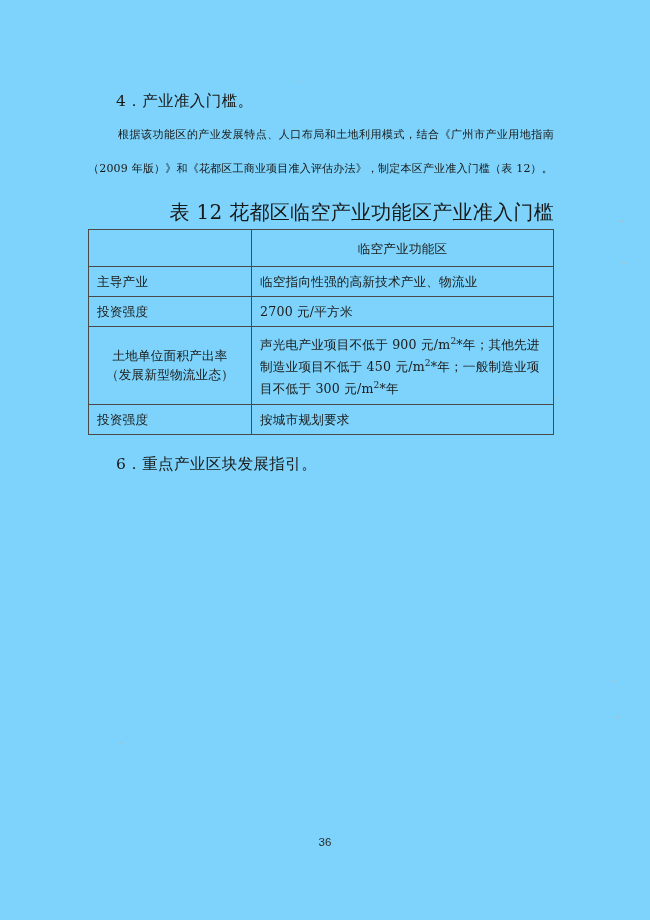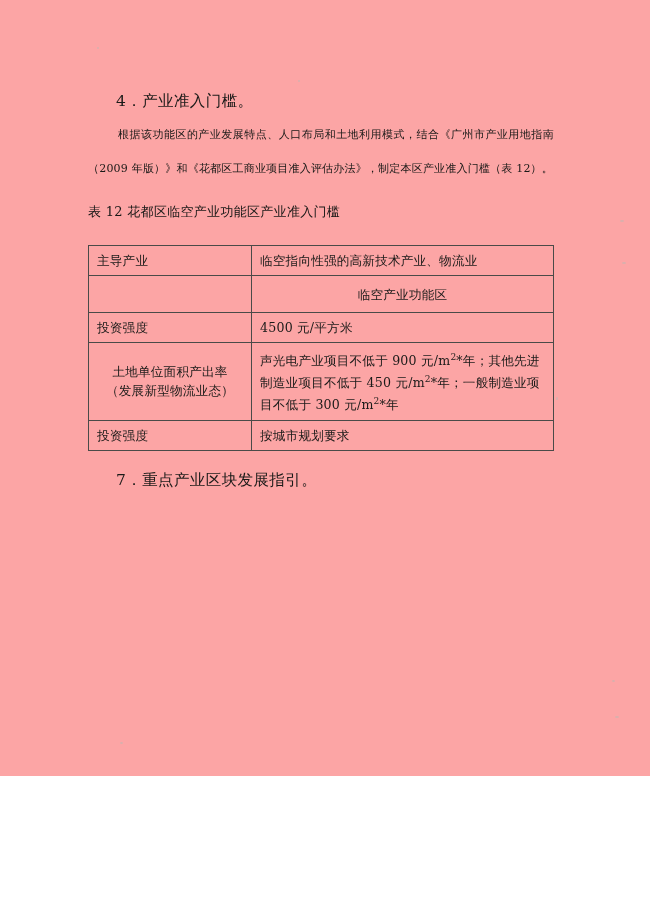"4．产业准入门槛。" .page { background: #fca5a5 -> #7dd3fc; height: 776px -> 920px }
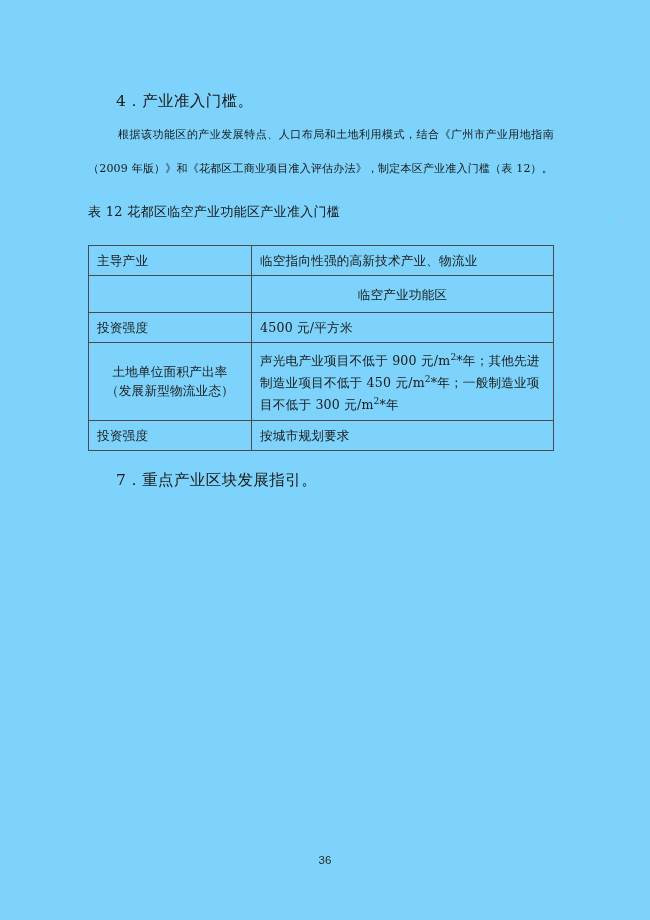"表 12 花都区临空产业功能区产业准入门槛" .table-caption { font-size: 13px -> 20px; margin: 16px 0 23px 0 -> 16px 0 7px 0; text-align: left -> right }
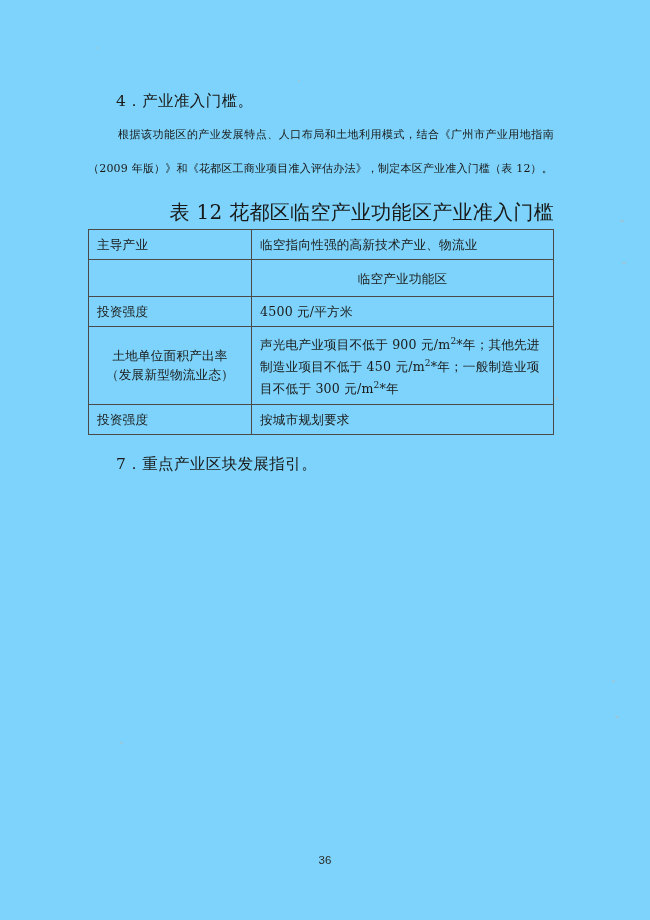"主导产业" tr { order: before "临空产业功能区" -> after "临空产业功能区" }
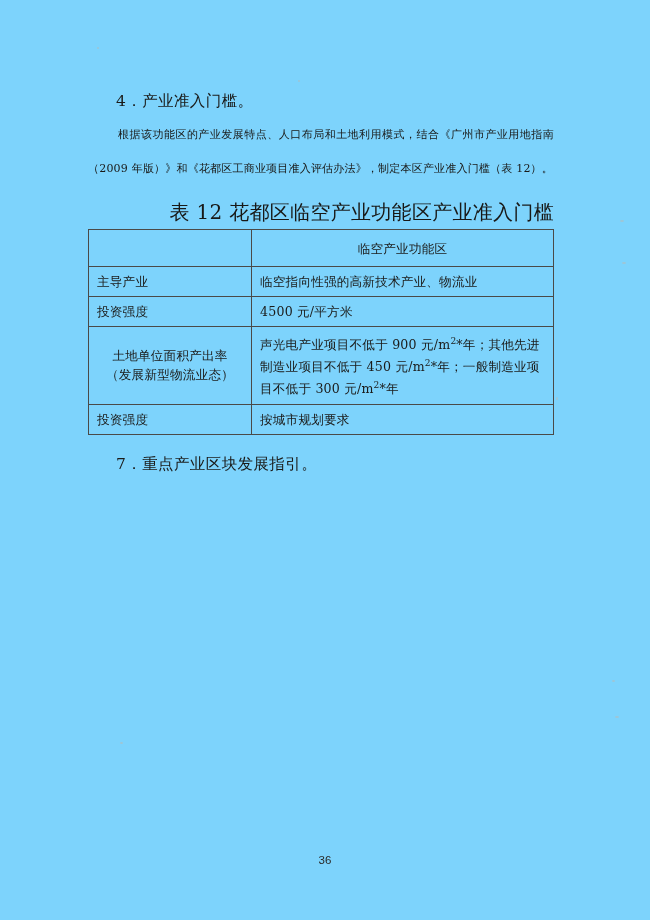"4500 元/平方米" td { text: 4500 -> 2700 }
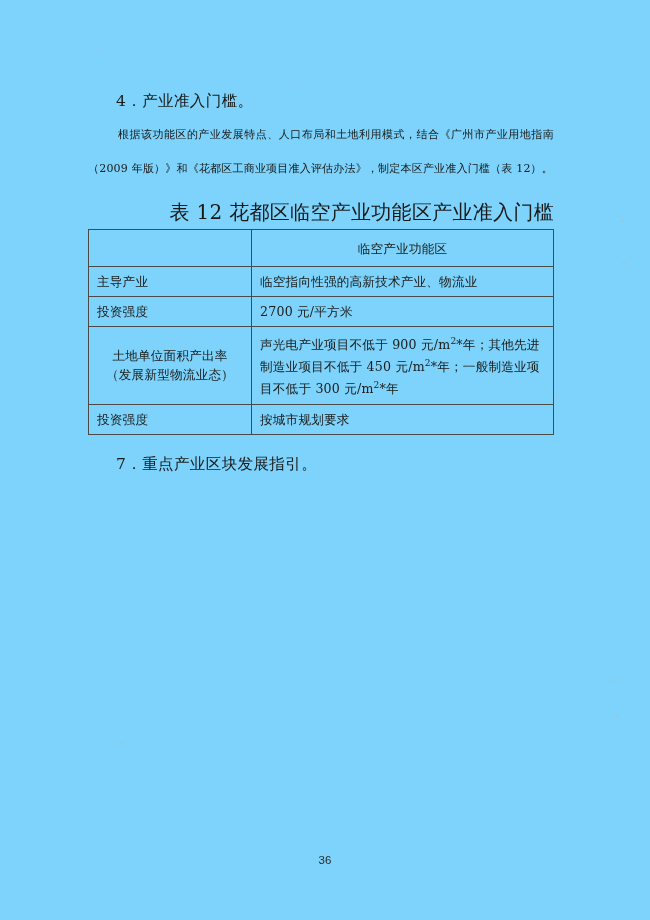"7．重点产业区块发展指引。" p.sec-heading { text: 7 -> 6 }
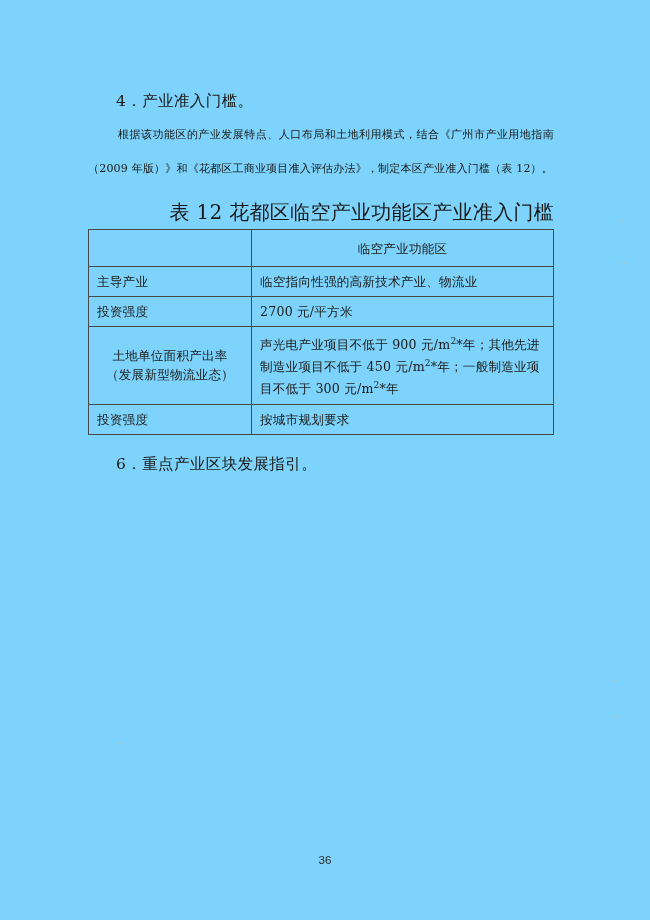"36" .page-number { top: 854px -> 836px }
